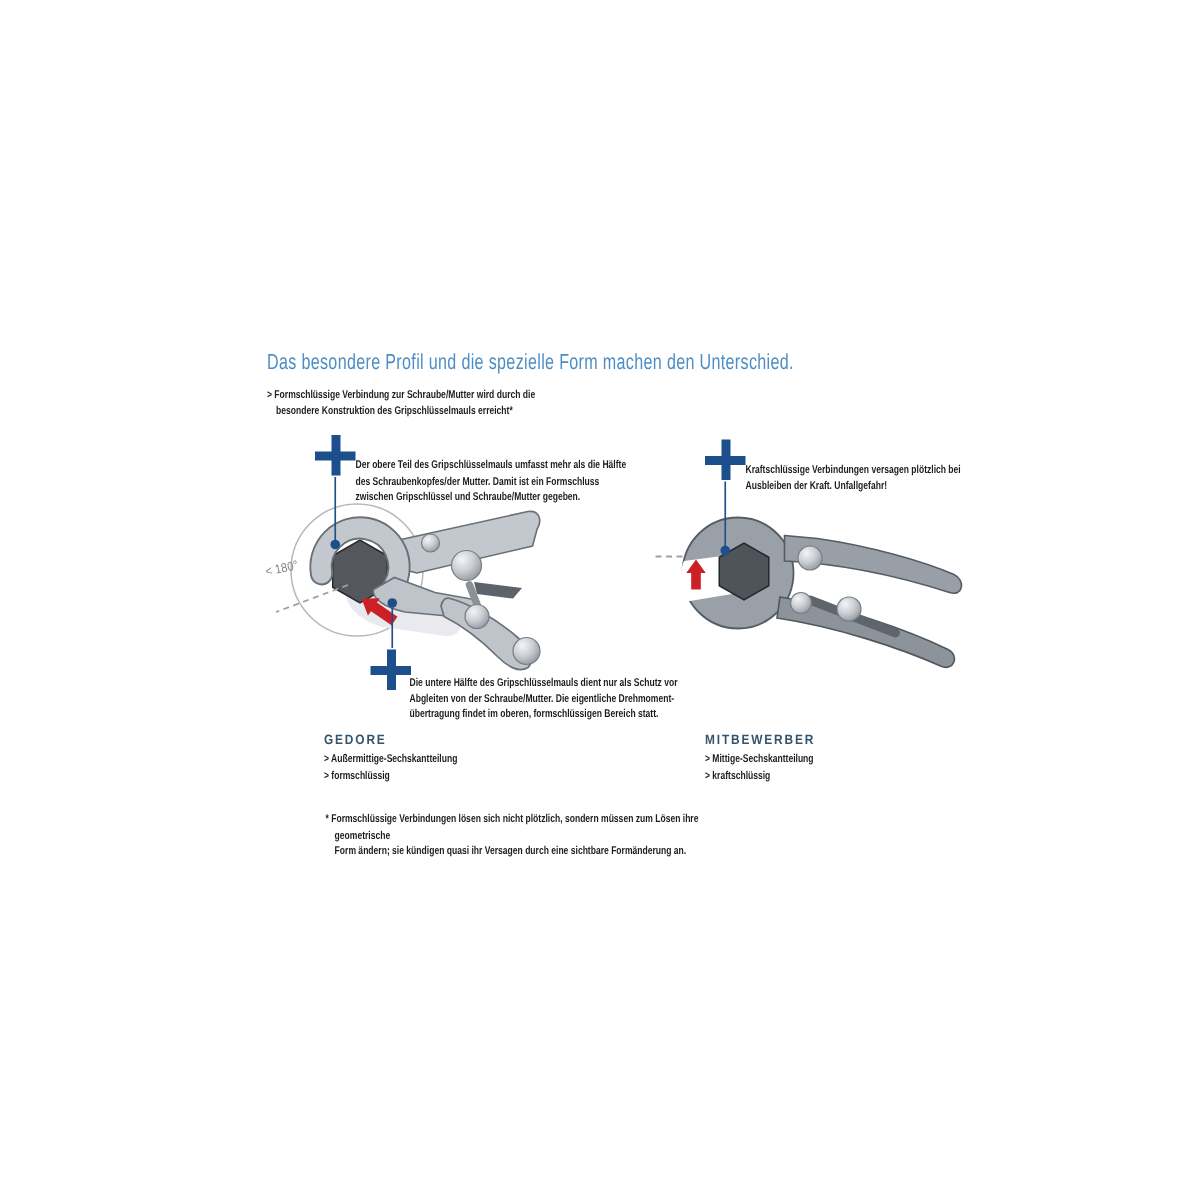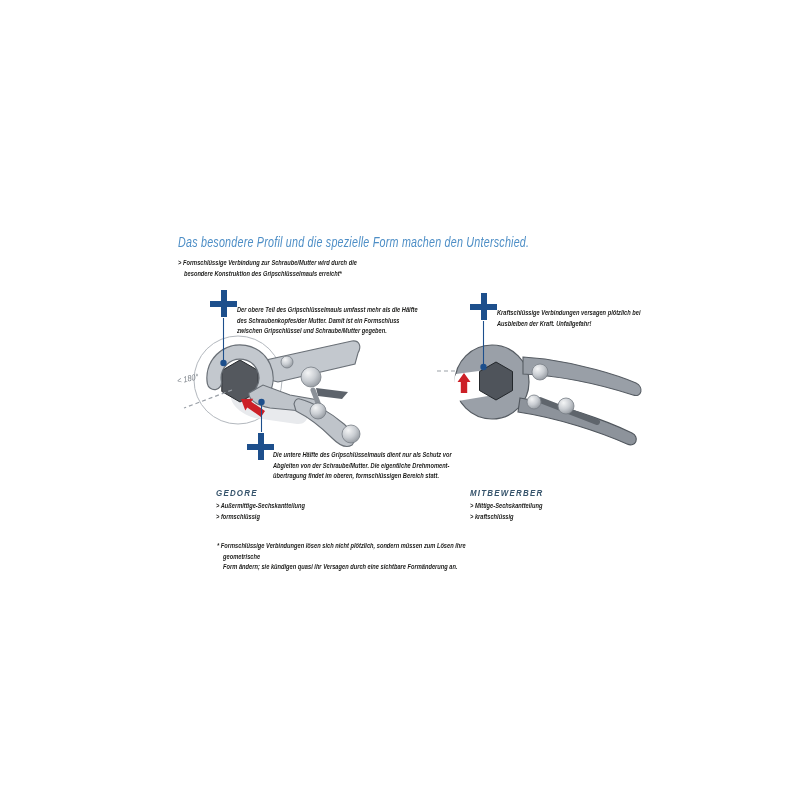"Das besondere Profil und die" .stage { font-style: italic -> none }
